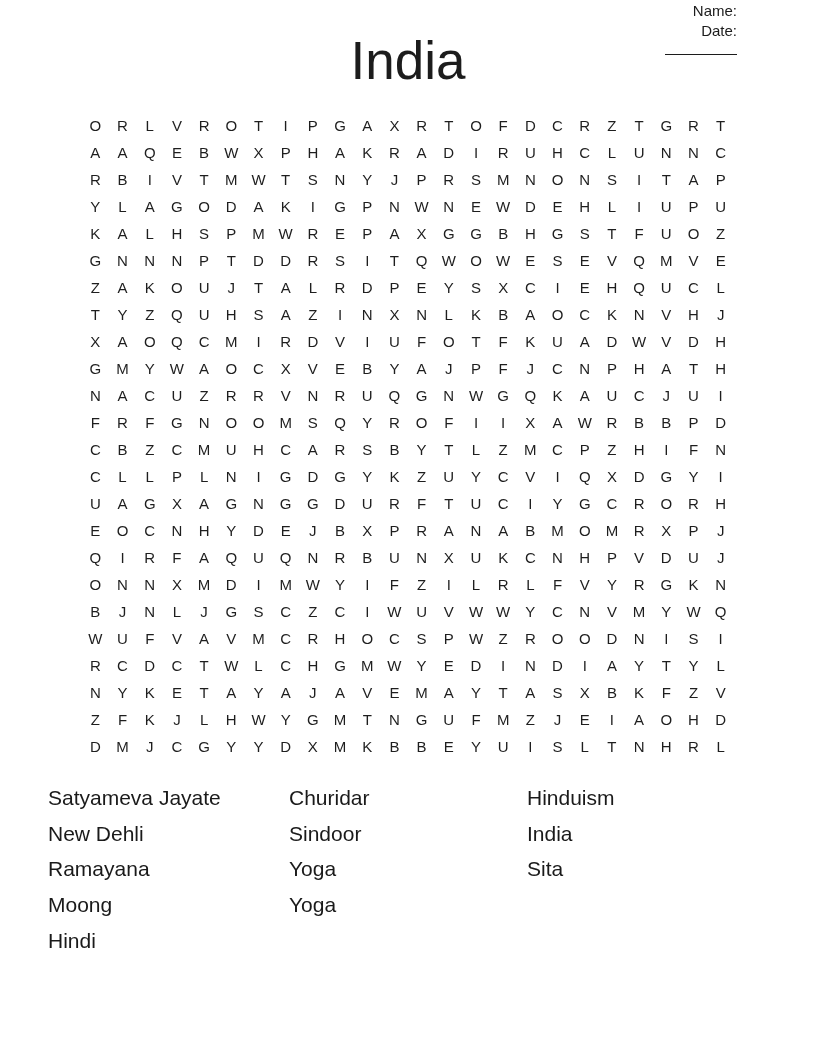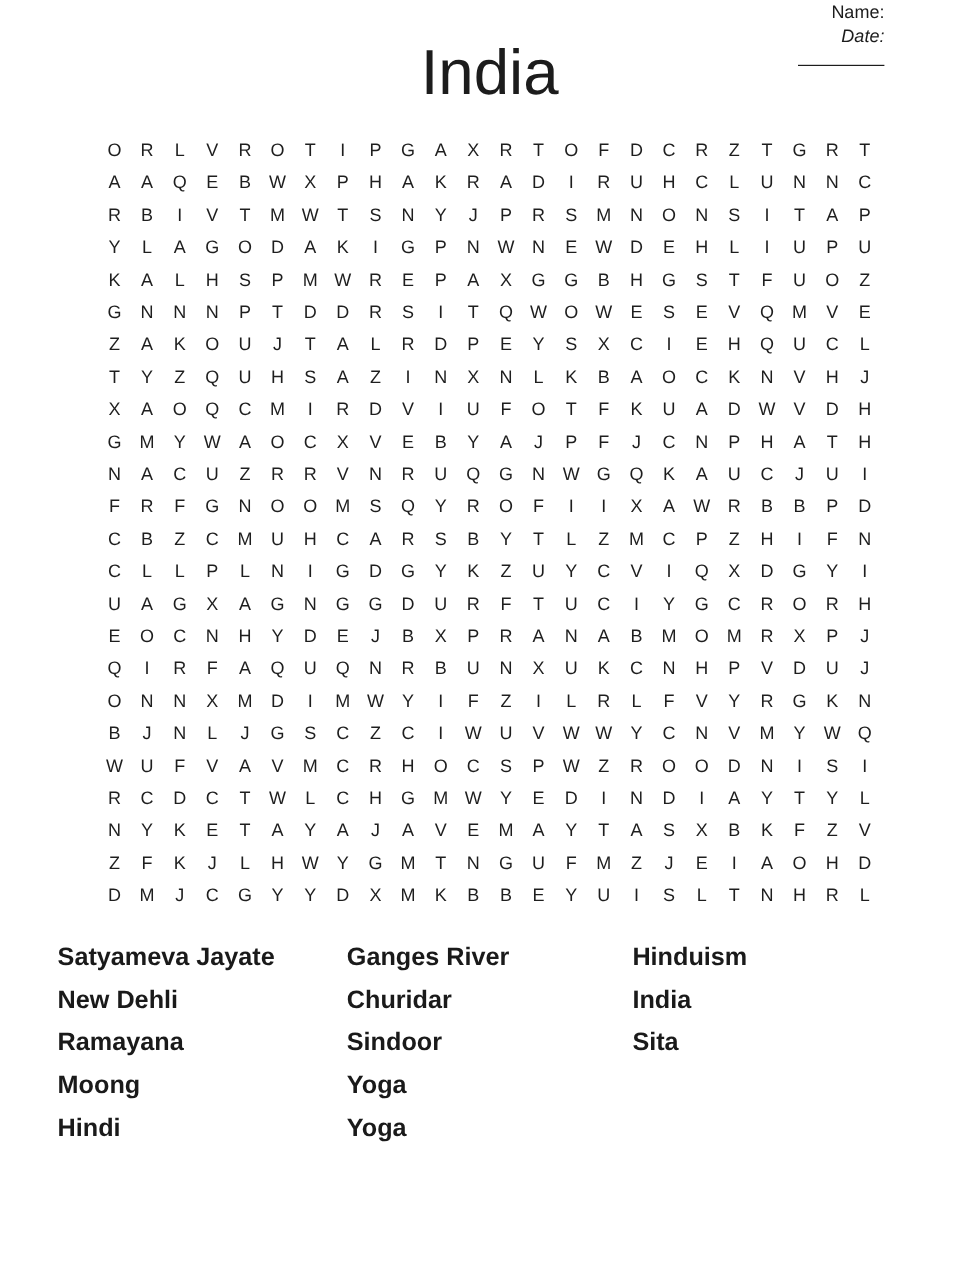"Date:" .date-label { font-style: italic -> none }
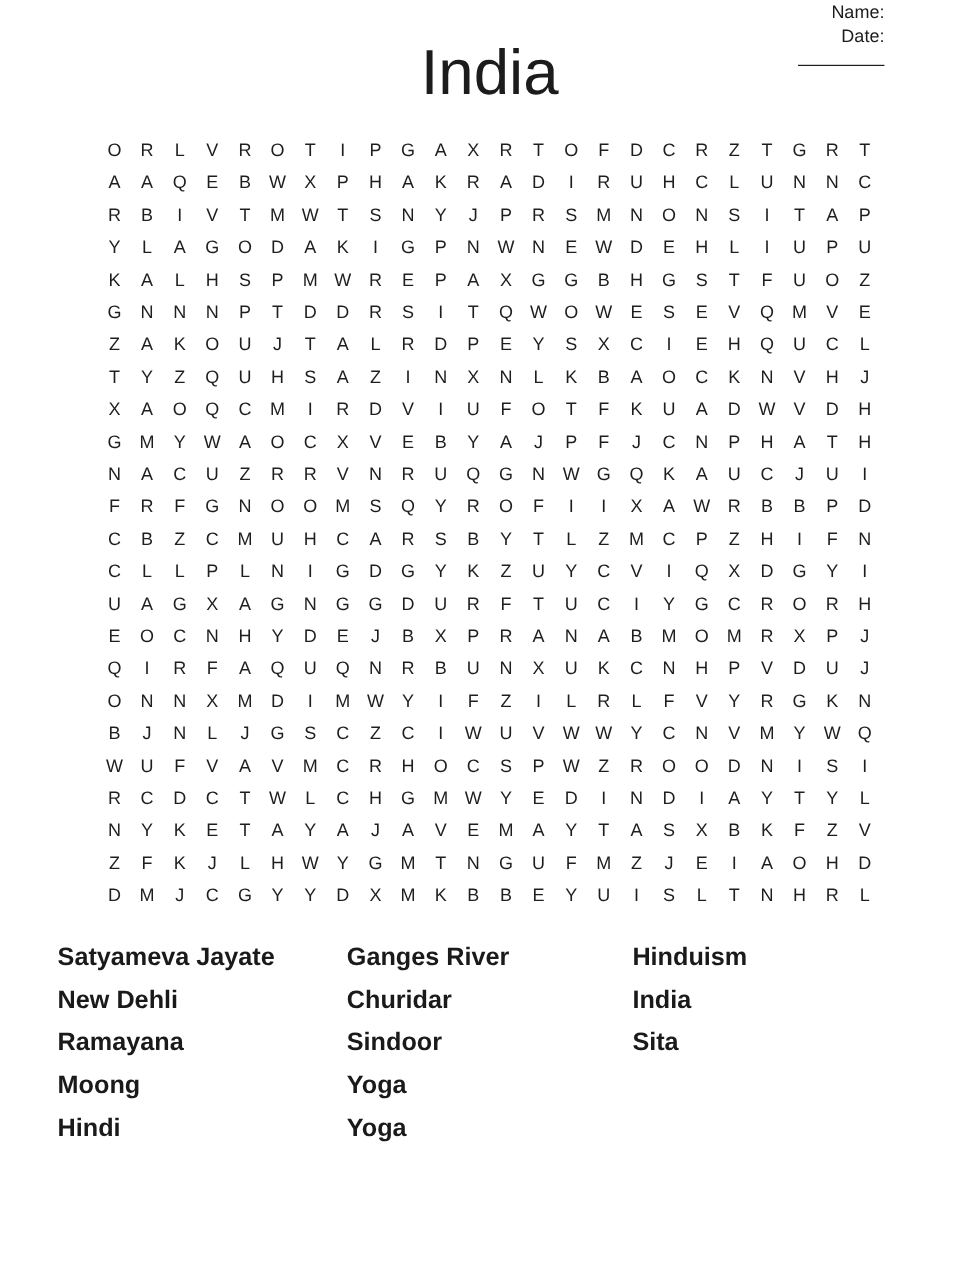"Satyameva Jayate" .word { font-weight: 700 -> 400 }
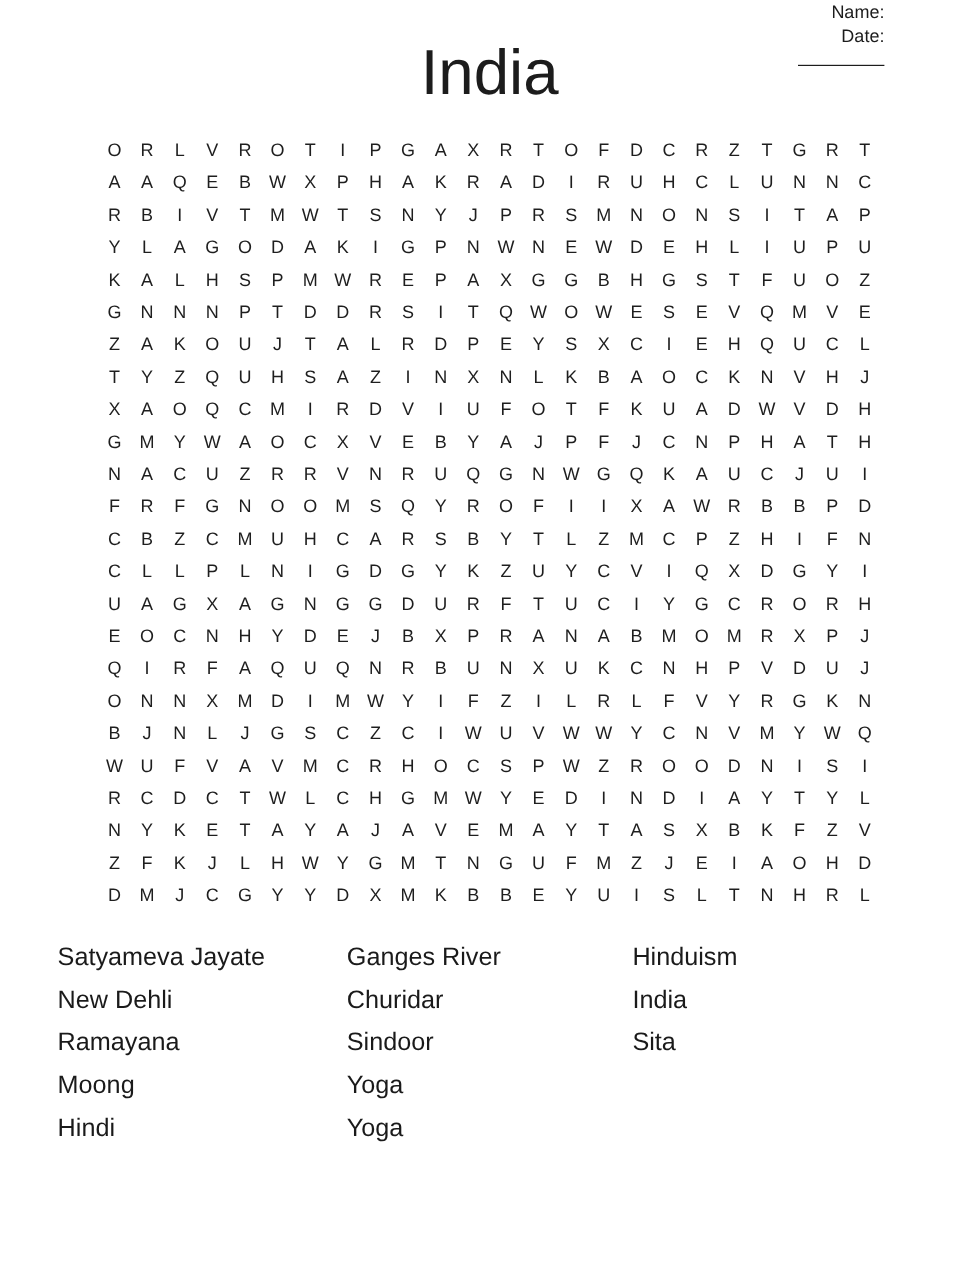"Ganges River" div.word { html: <div>Ganges River</div> -> none }
